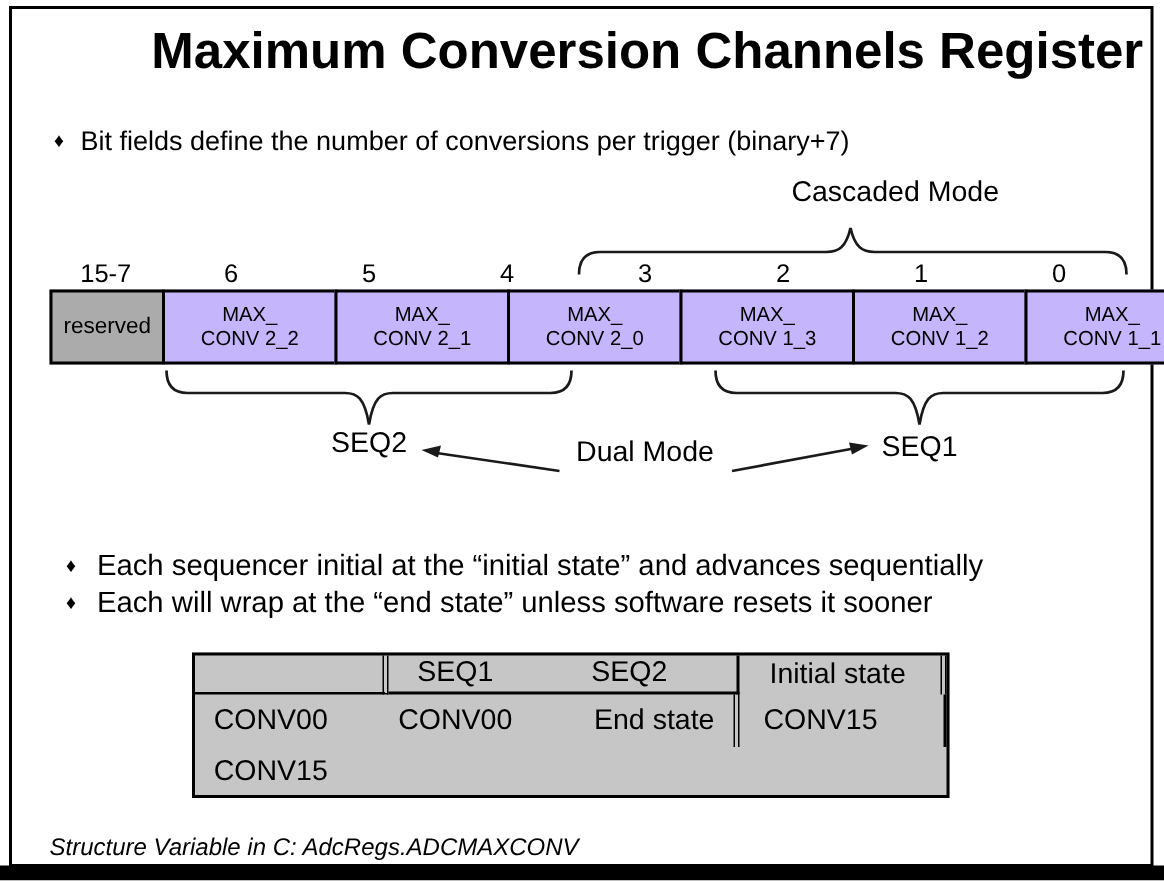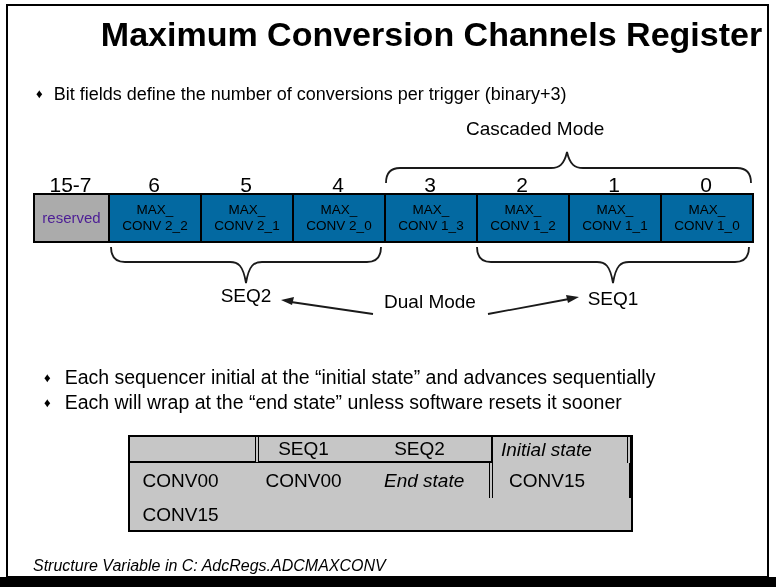"Bit fields define the number" span { text: binary+3 -> binary+7 }
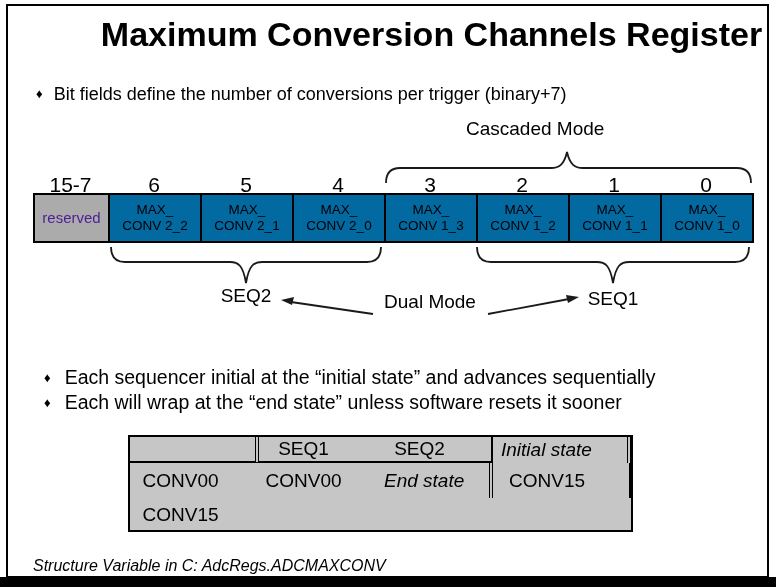"Cascaded Mode" .cascaded-label { text-align: left -> right }
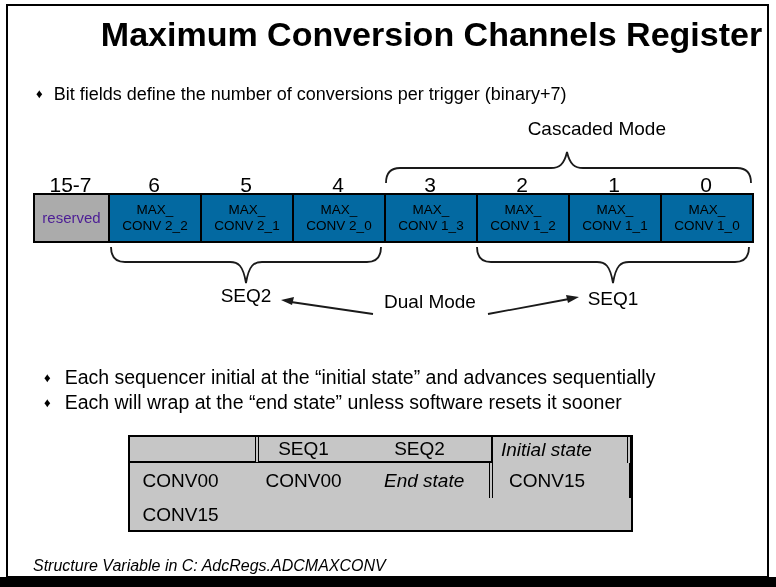"15-7" .bitlabel { font-size: 21px -> 17px }
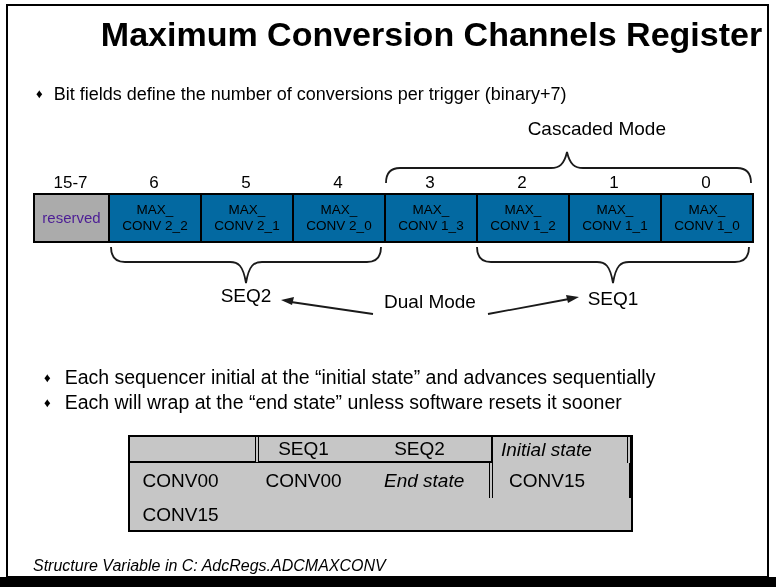"reserved" .rcell.reserved { color: #4c1d95 -> #000000 }
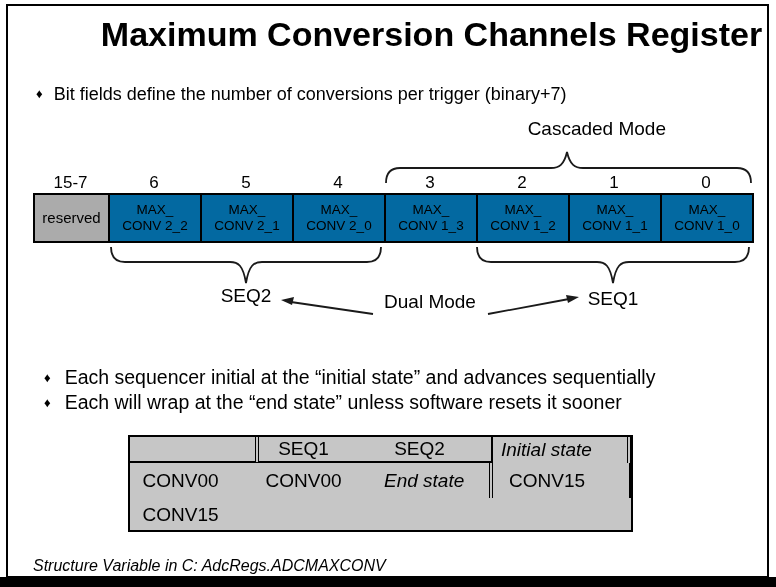"MAX_" .rcell { background: #0369a1 -> #c4b5fd; width: 94px -> 117px }
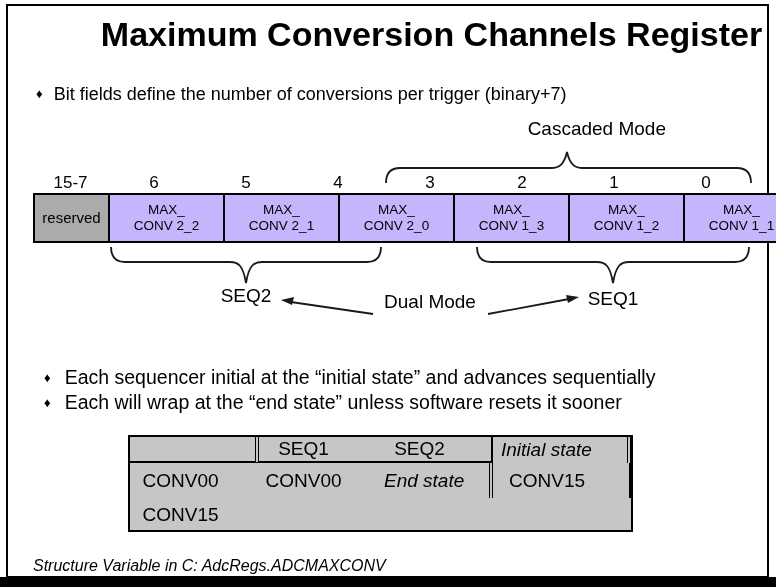"Initial state" .tc.c0 { font-style: italic -> none; padding-left: 8px -> 20px }
